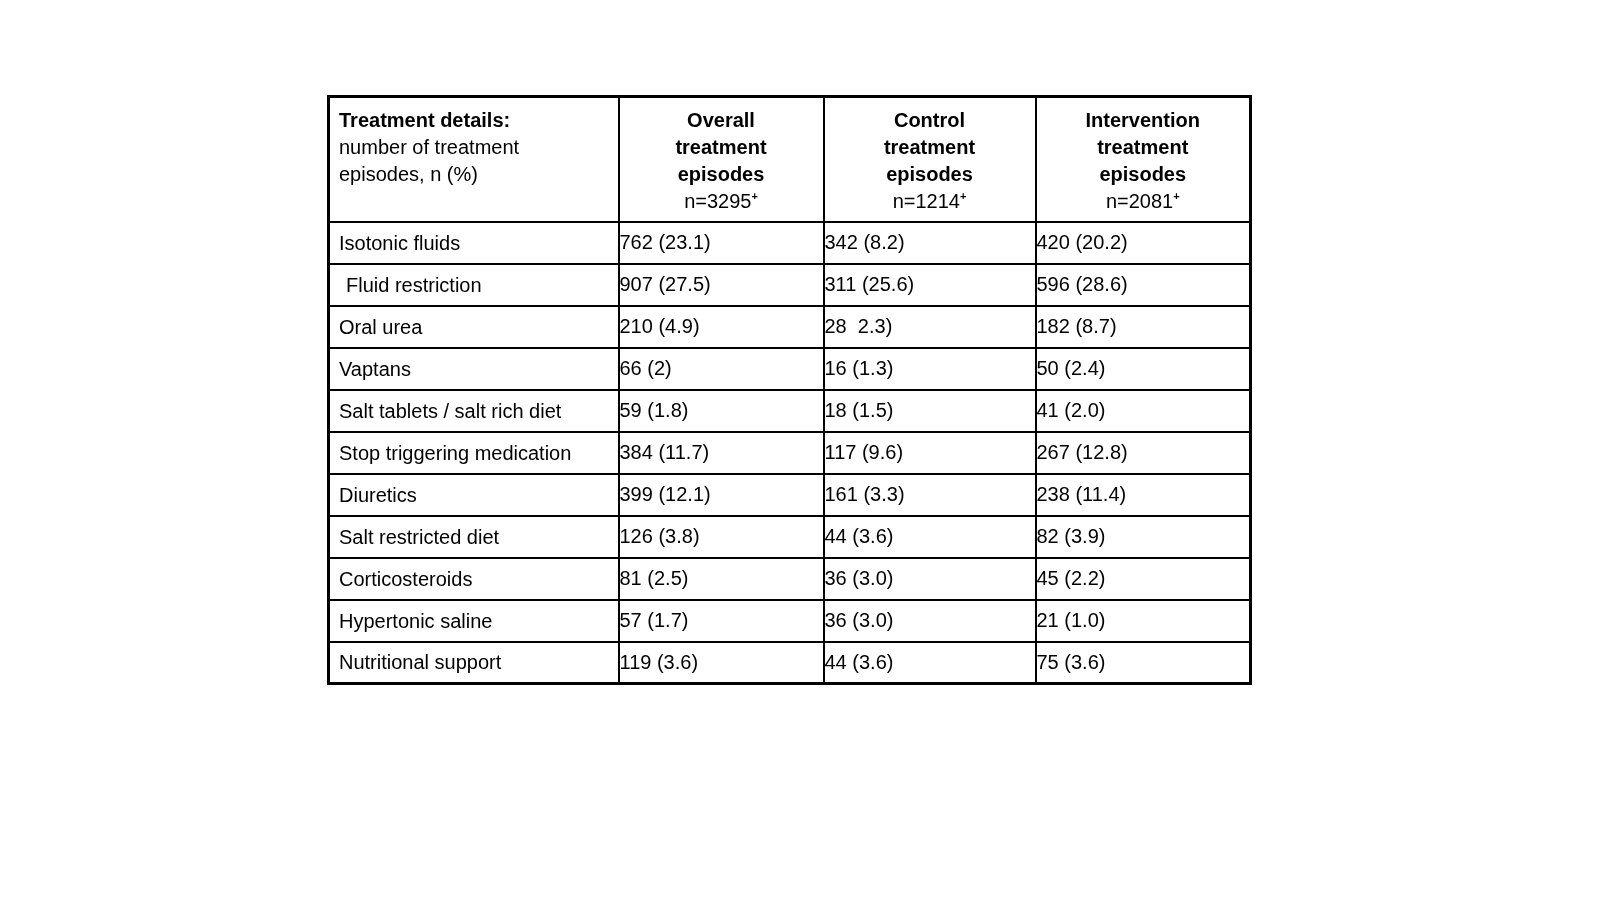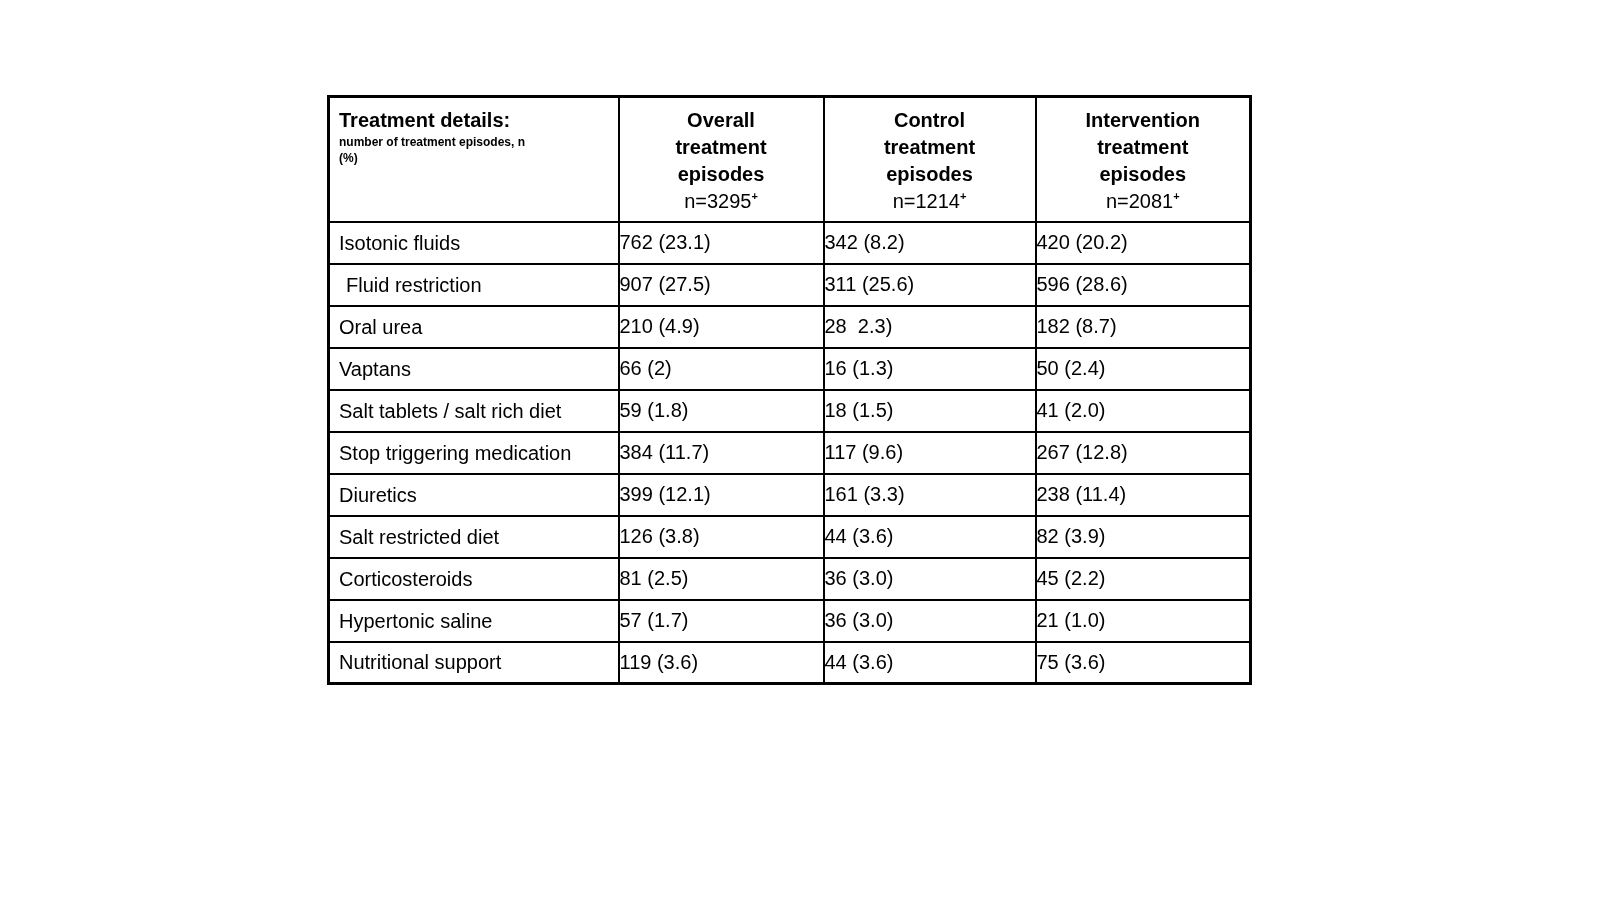"number of treatment episodes, n" .h-sub { font-size: 12px -> 20px; font-weight: bold -> normal }
